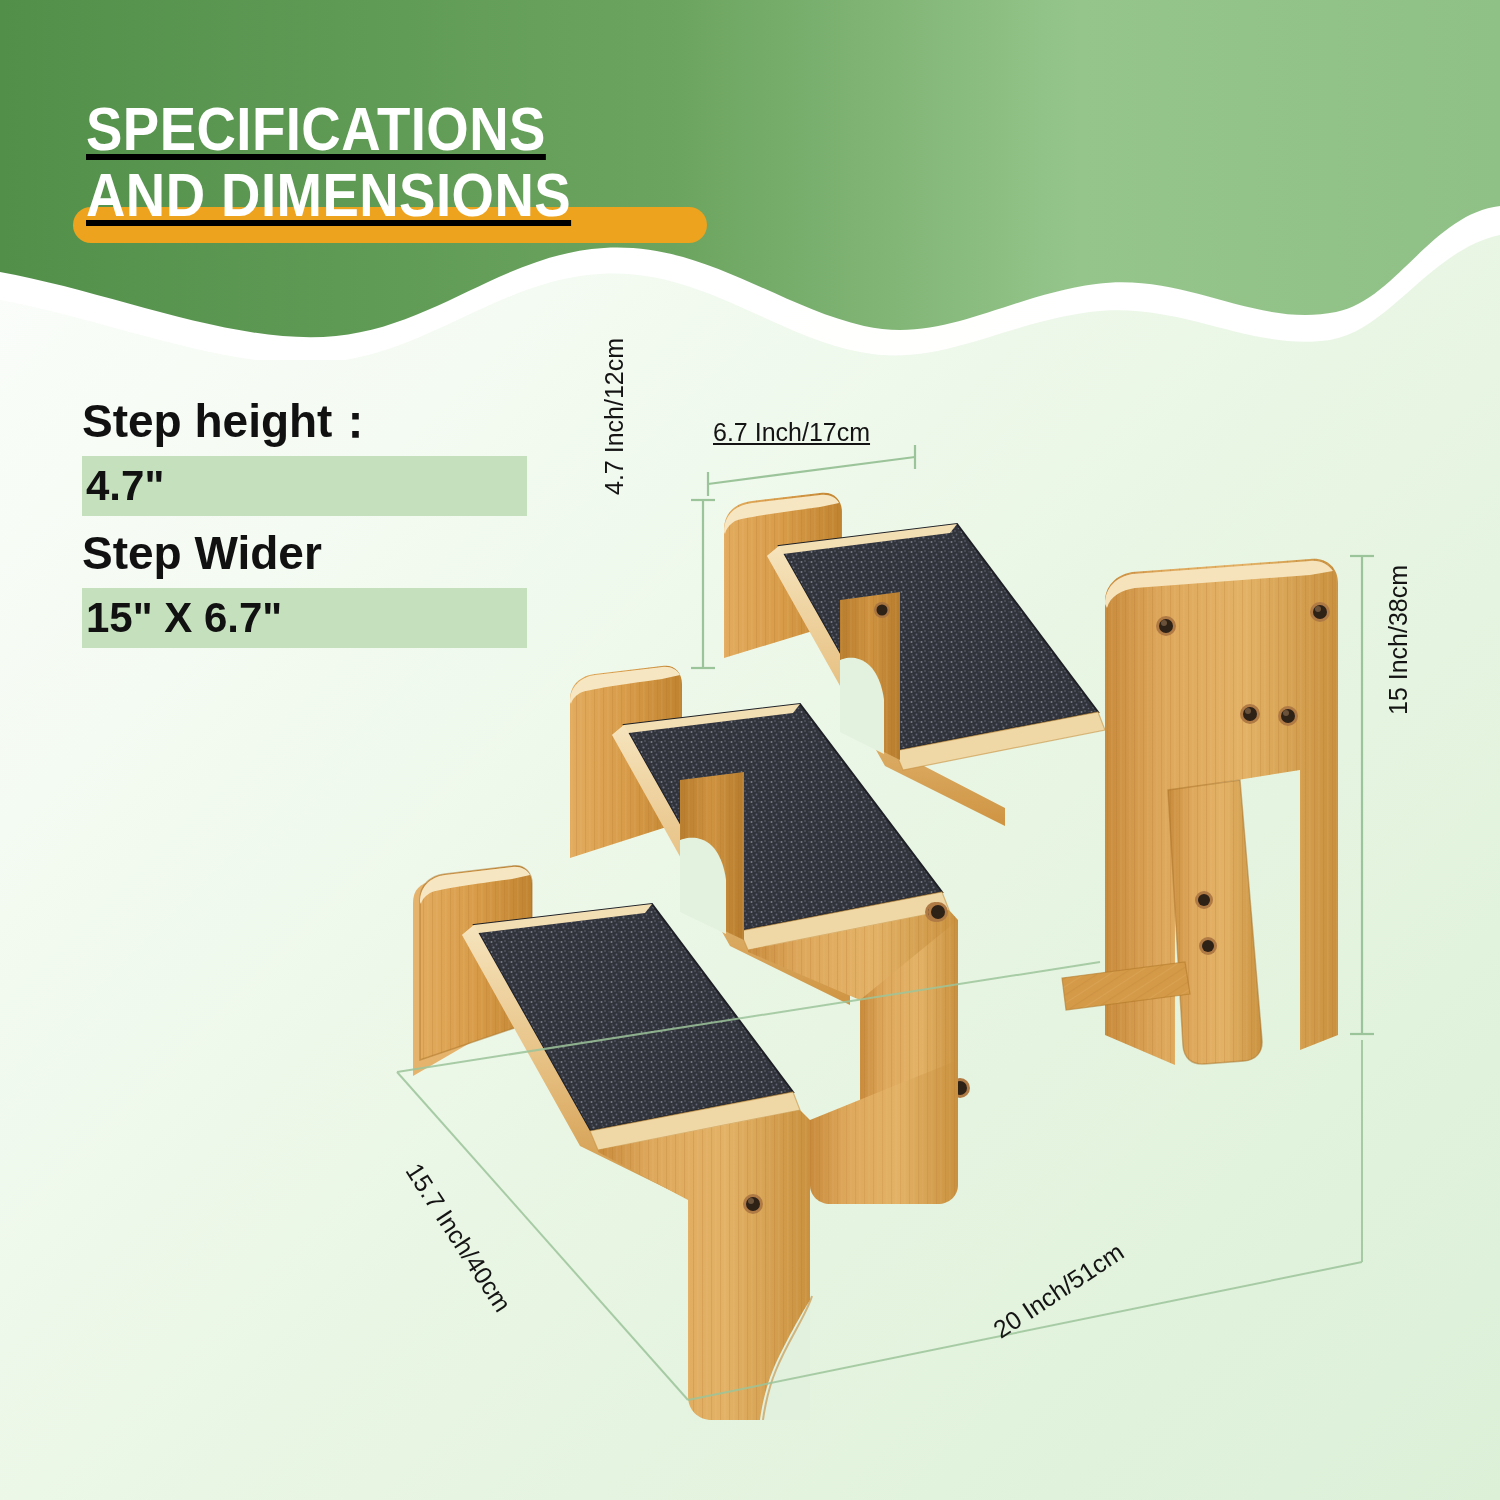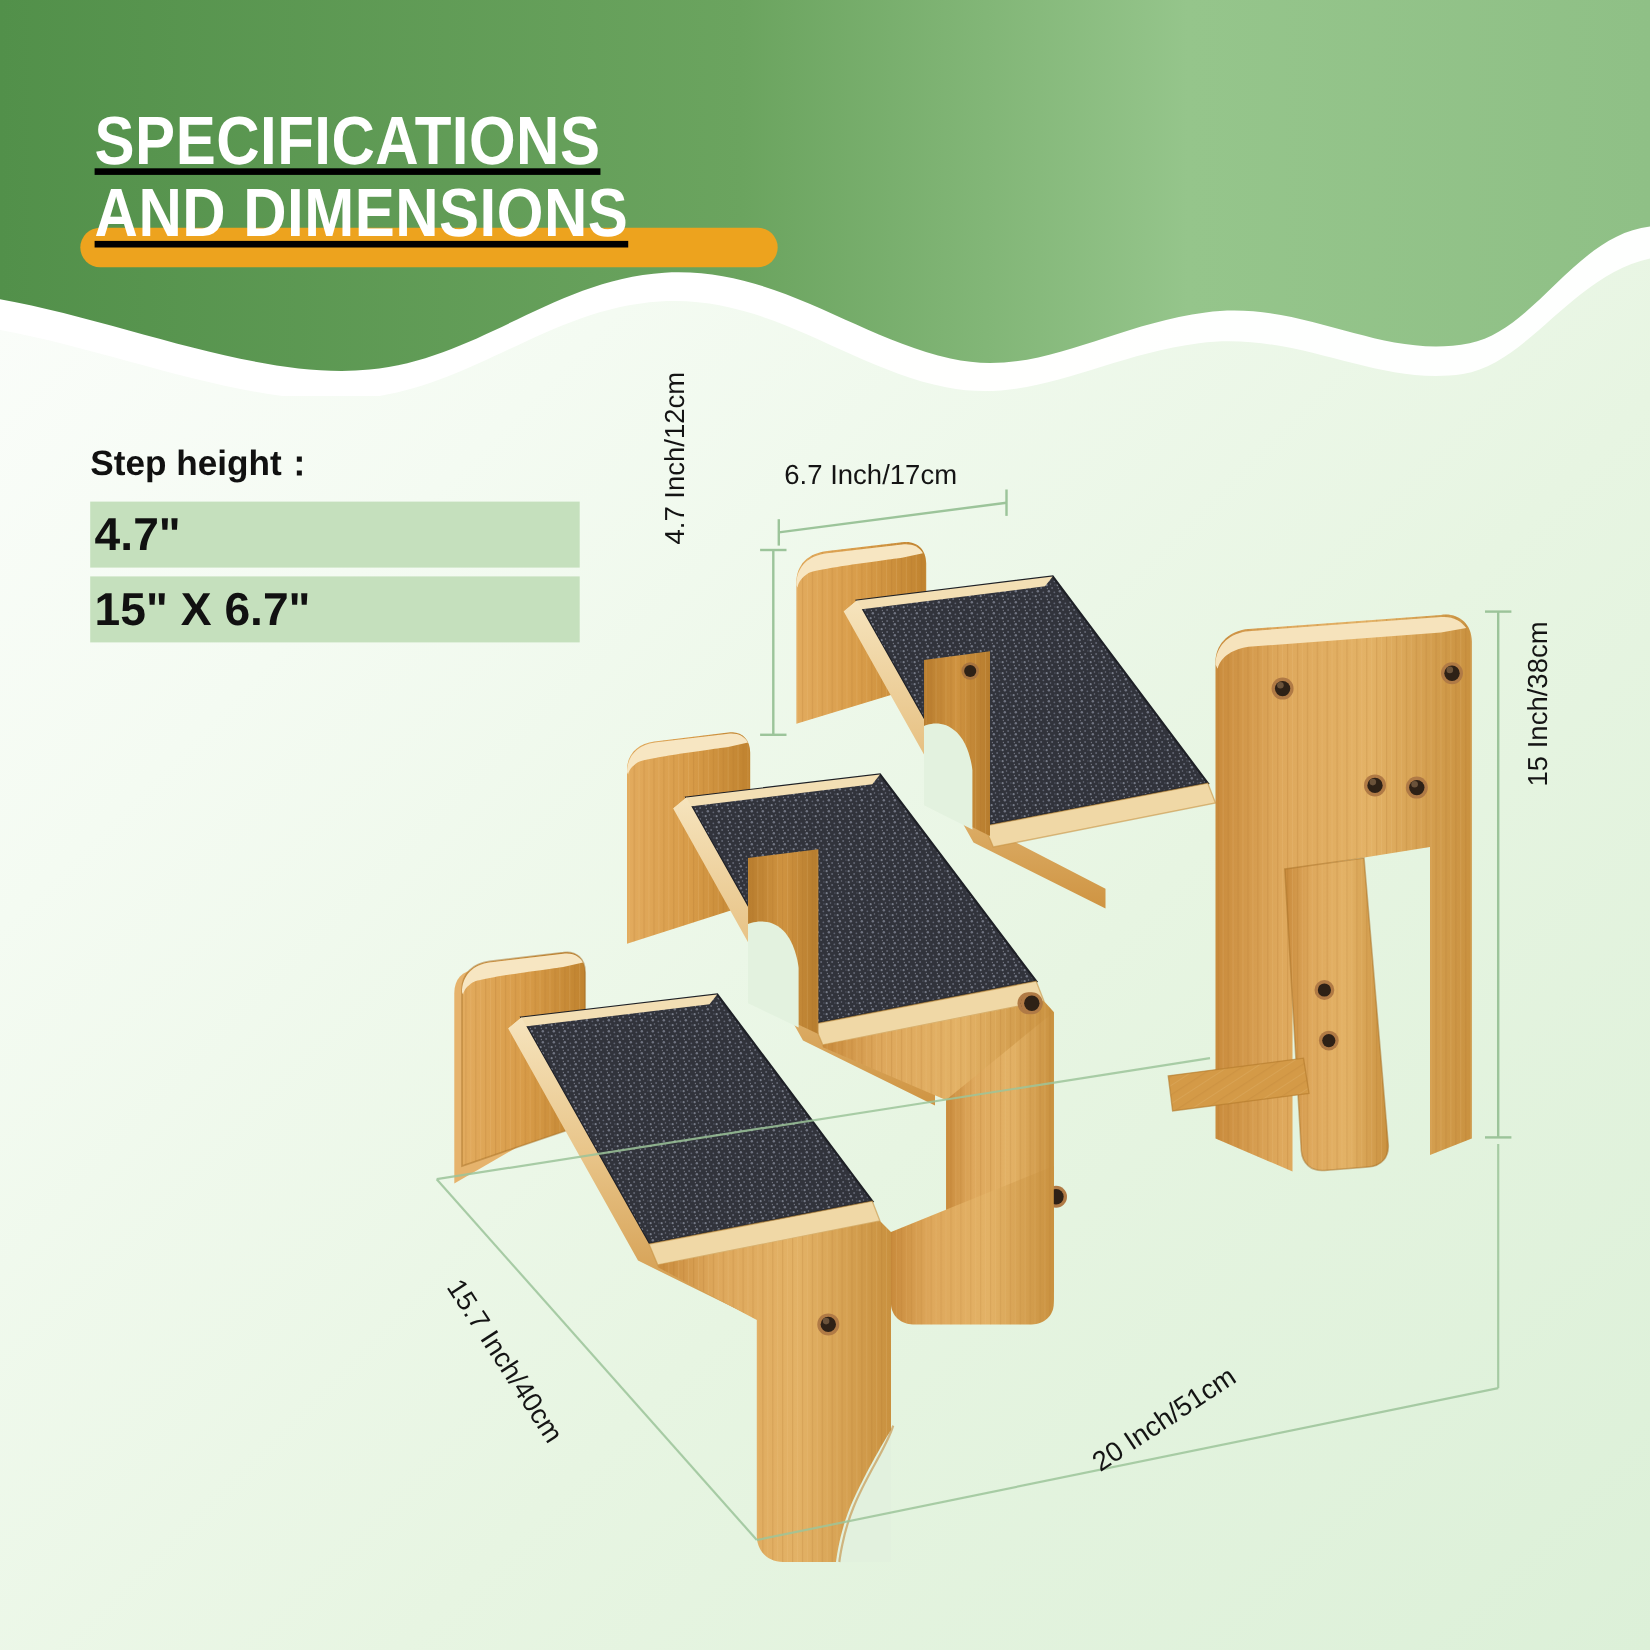"Step height：" .spec-label { font-size: 32px -> 46px }
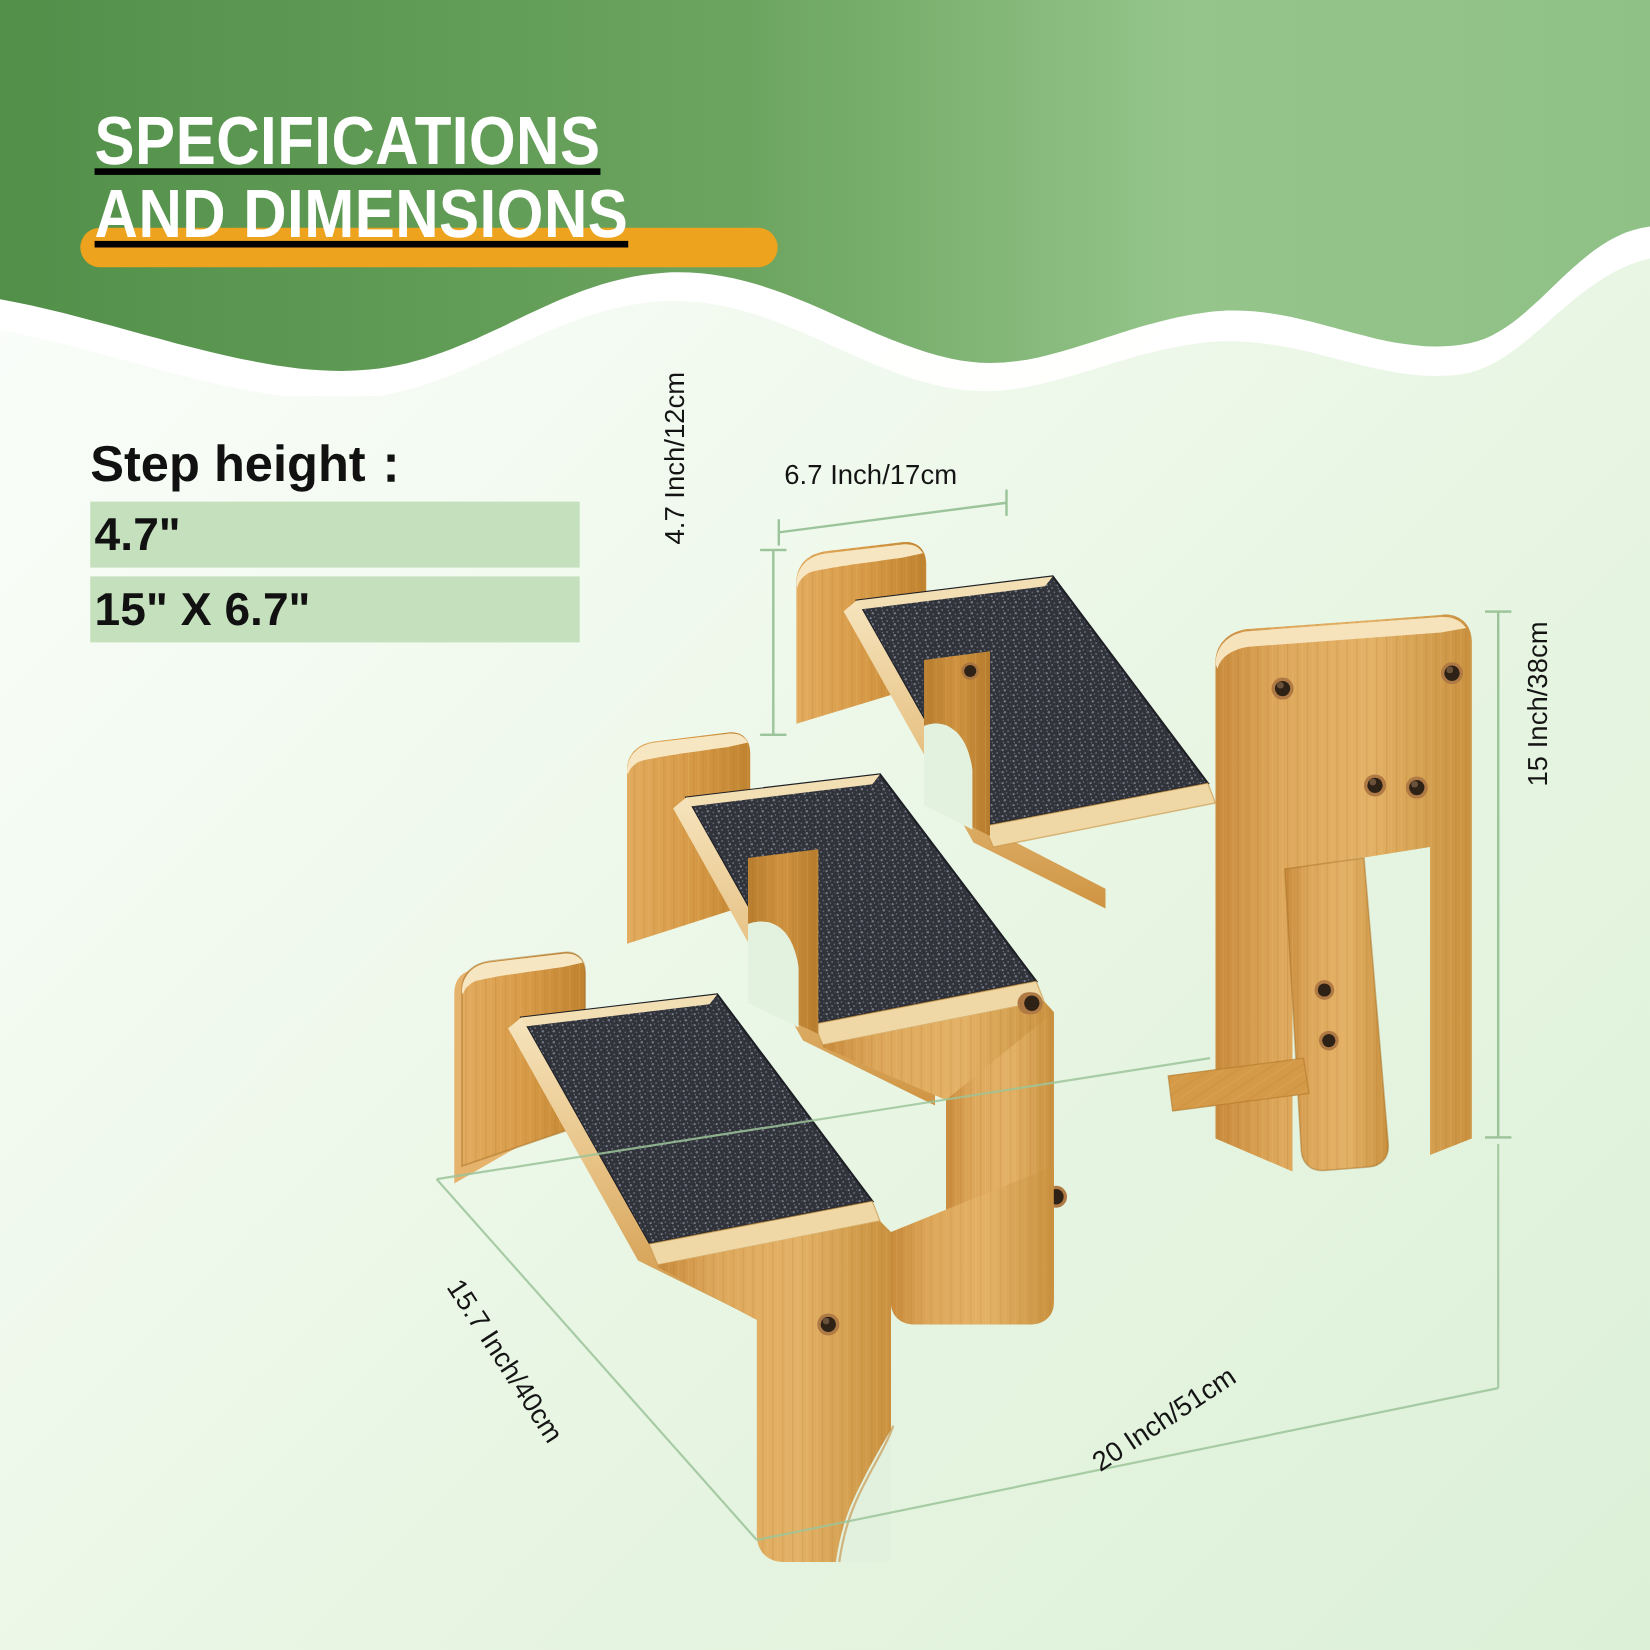"6.7 Inch/17cm" #dim-top { text-decoration: none -> underline }
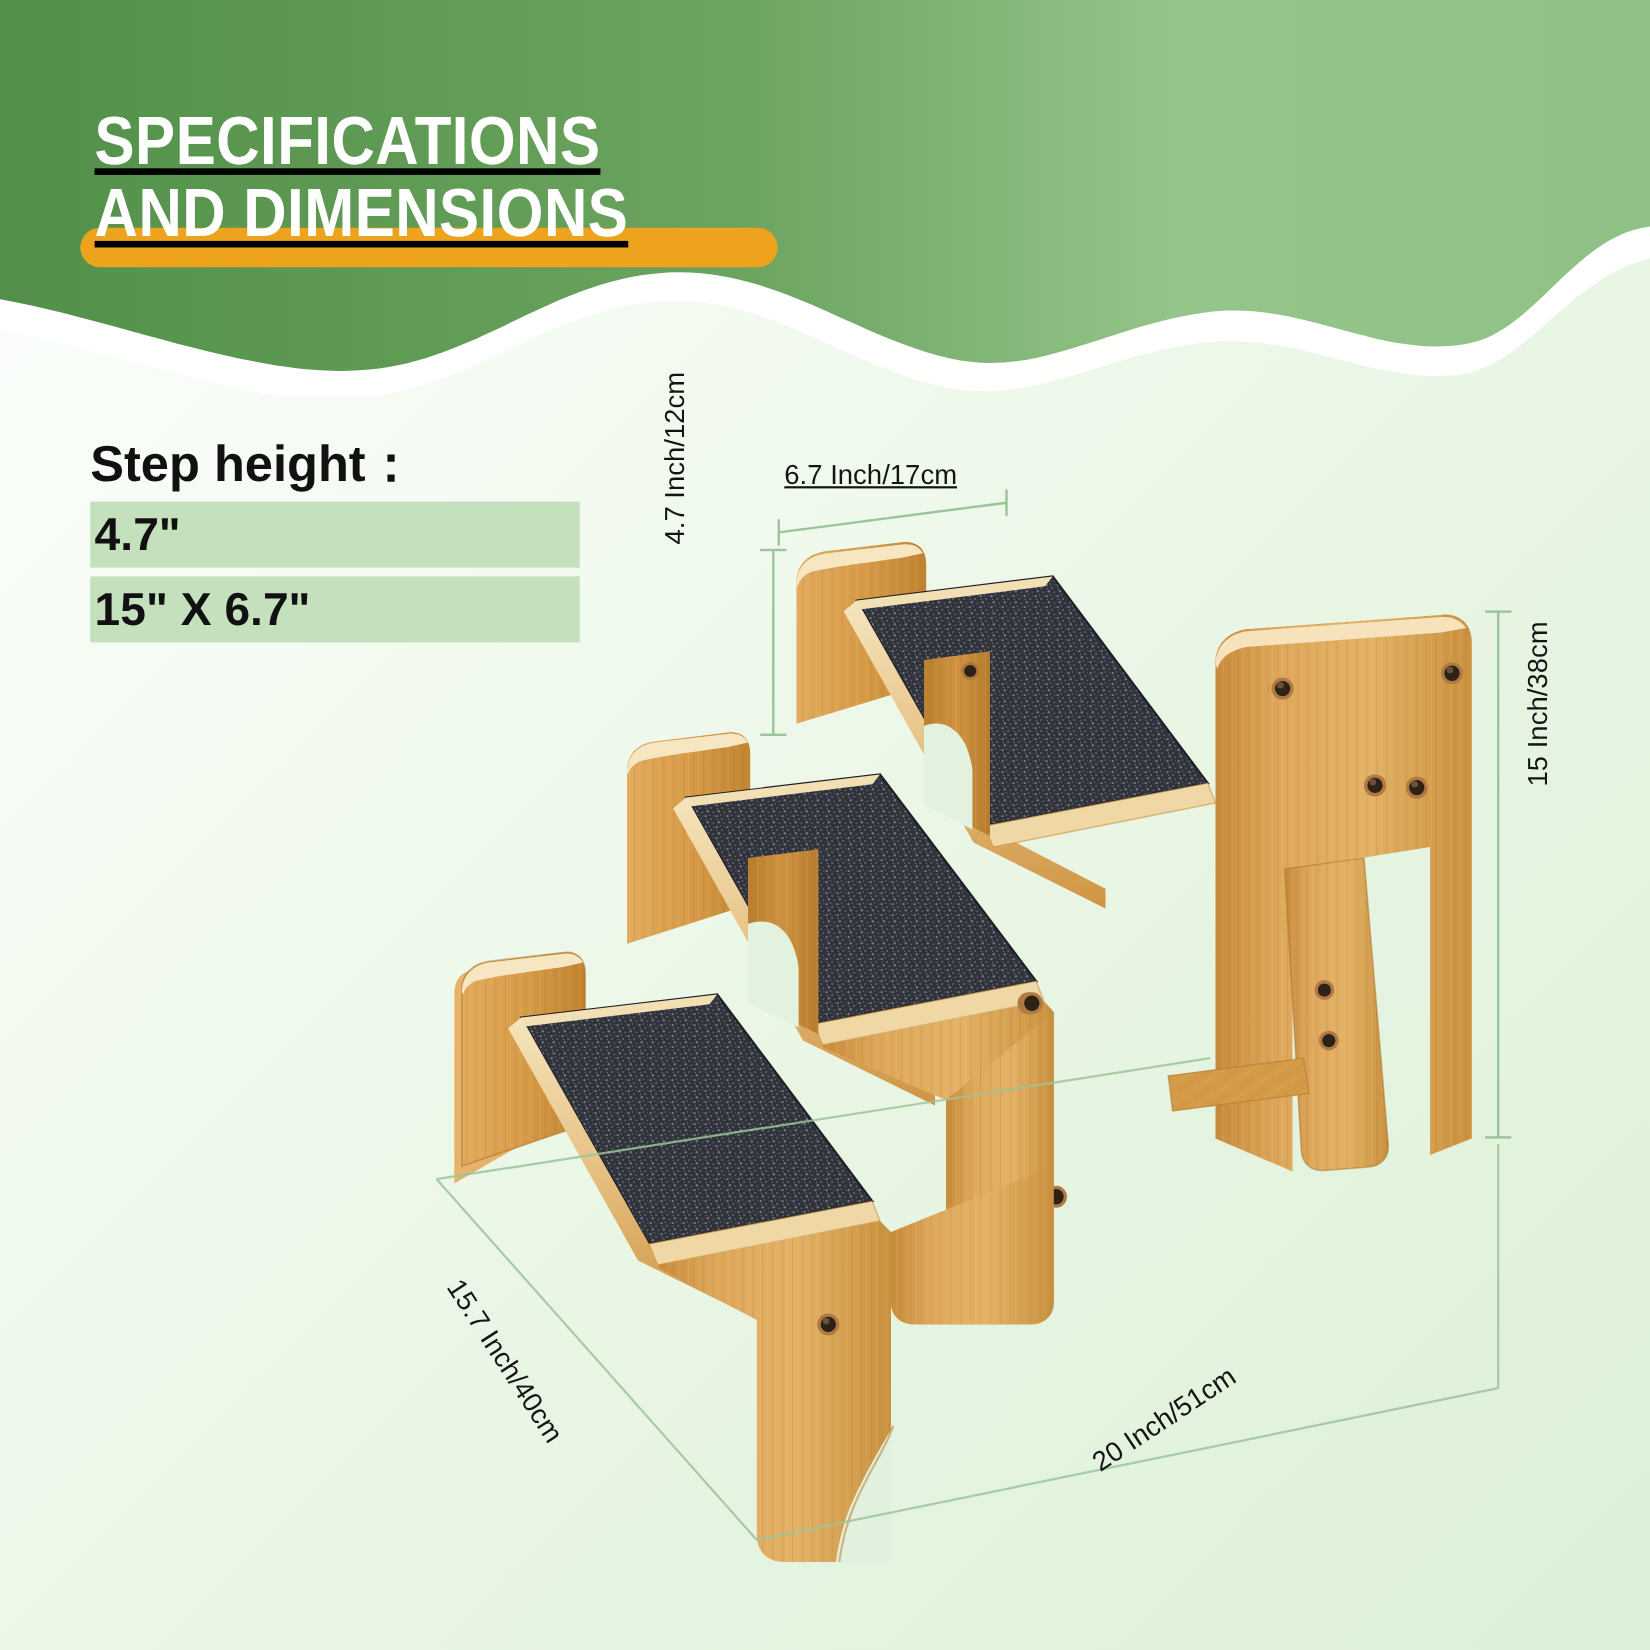"Step Wider" div.spec-label { html: none -> <div>Step Wider</div> }
